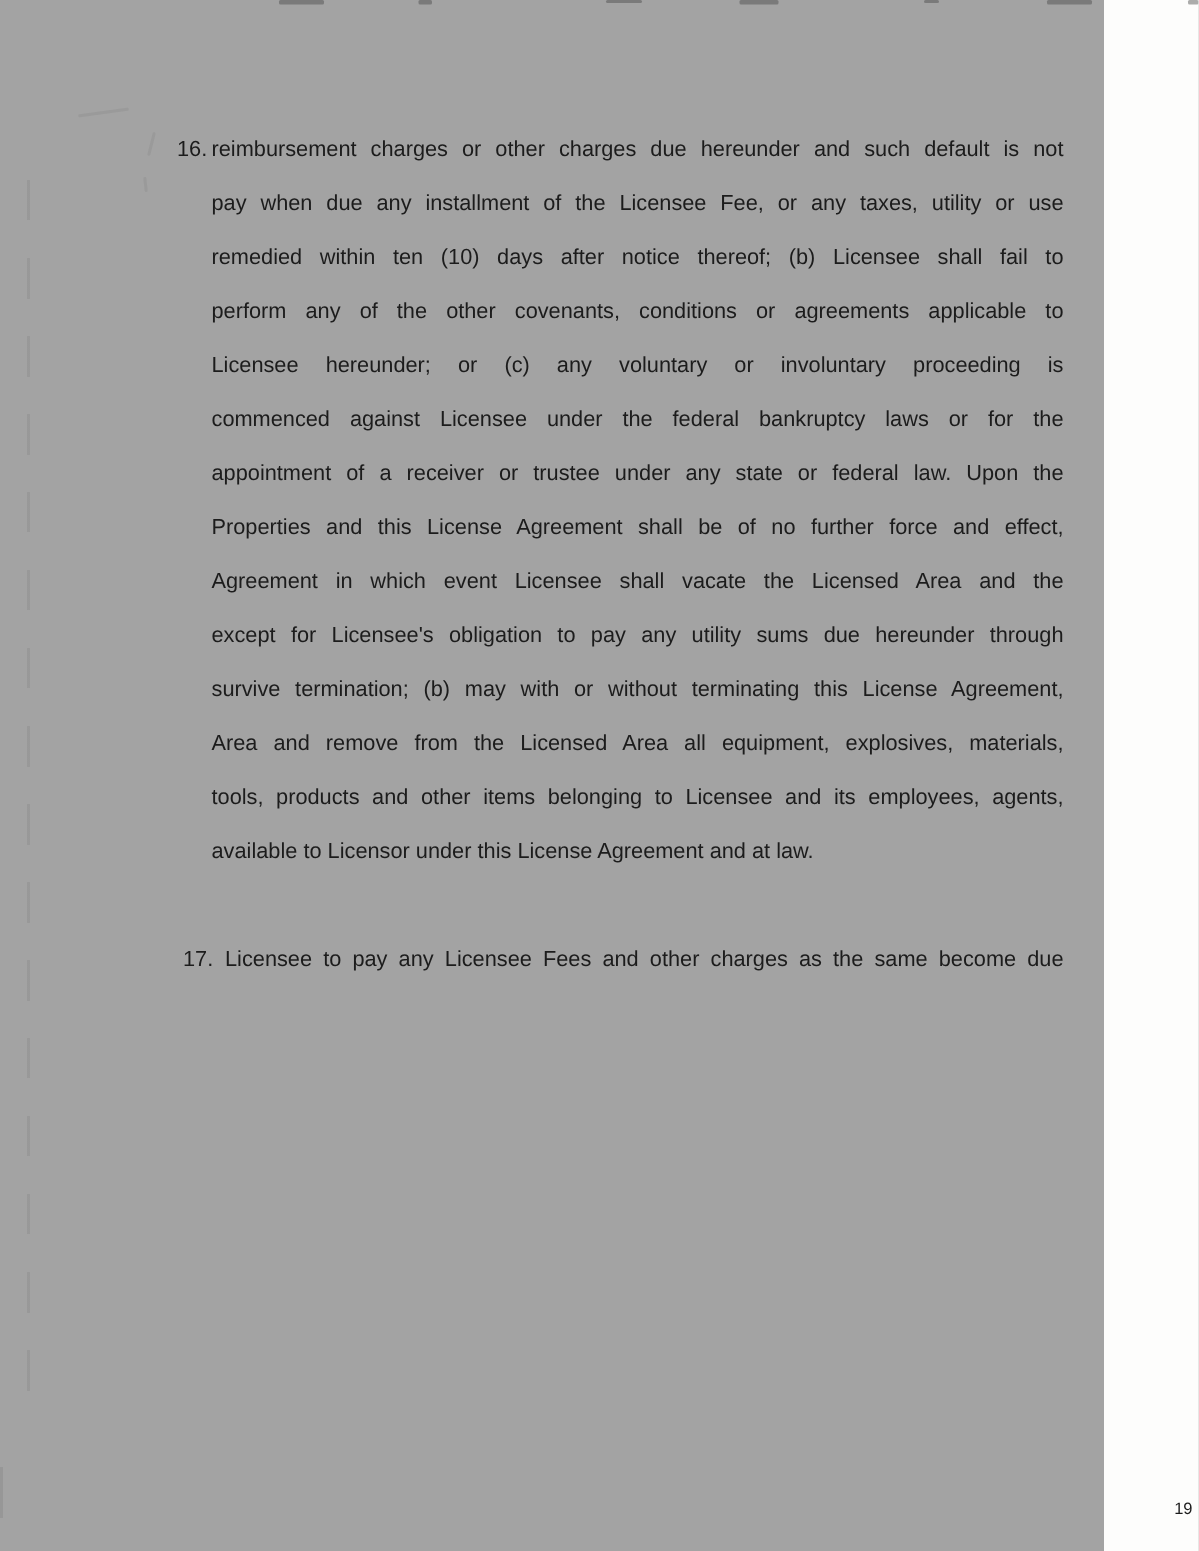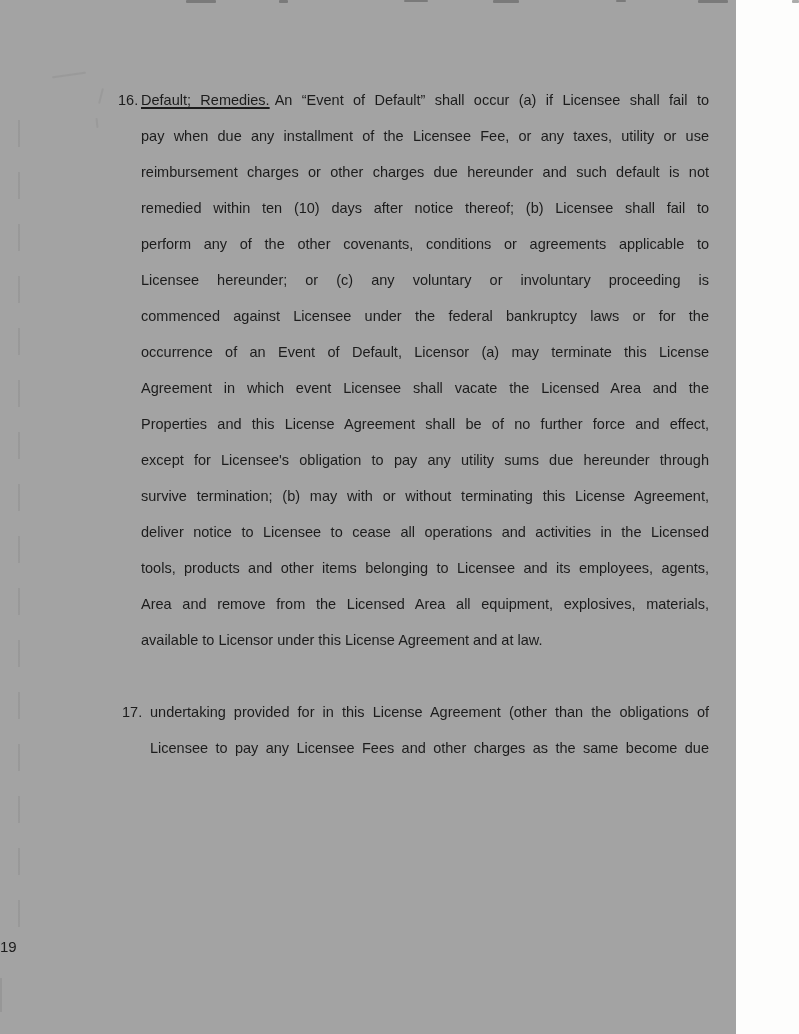"Default; Remedies. An “Event of" div.line { html: <div> <span>Default; Remedies.</span><span>An “Event of Default” shall occur (a) if Licensee shall fail to</span> </div> -> none }
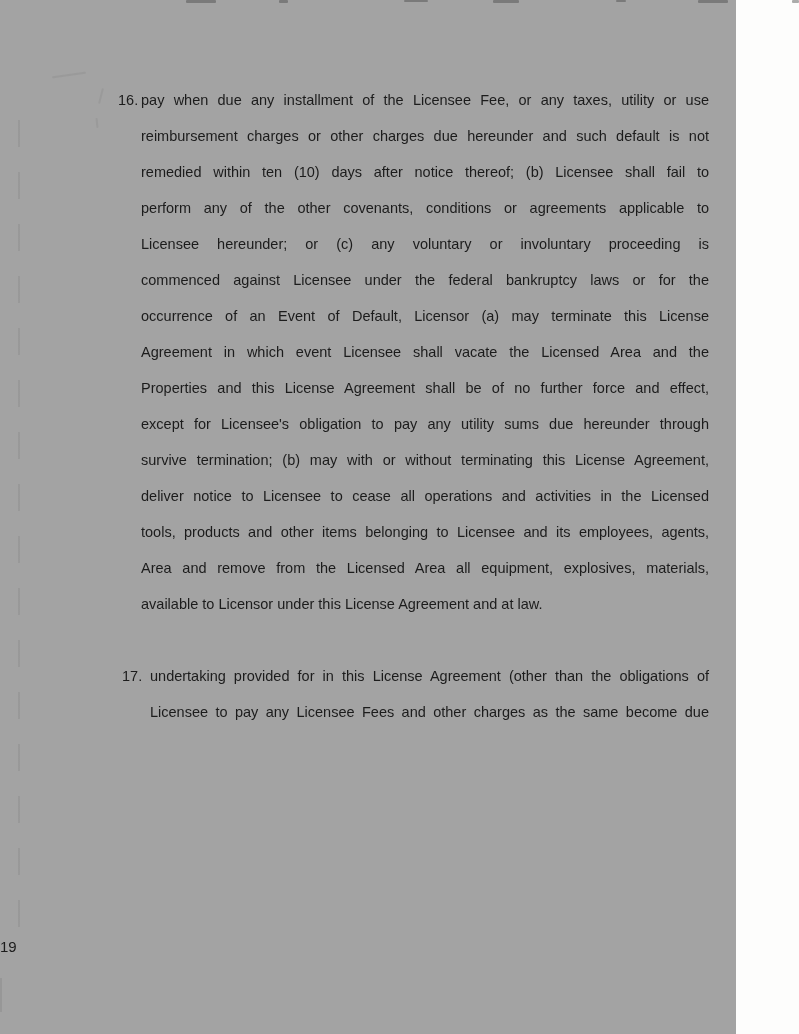"pay when due any installment" div.line { order: before "reimbursement charges or other charges" -> after "reimbursement charges or other charges" }
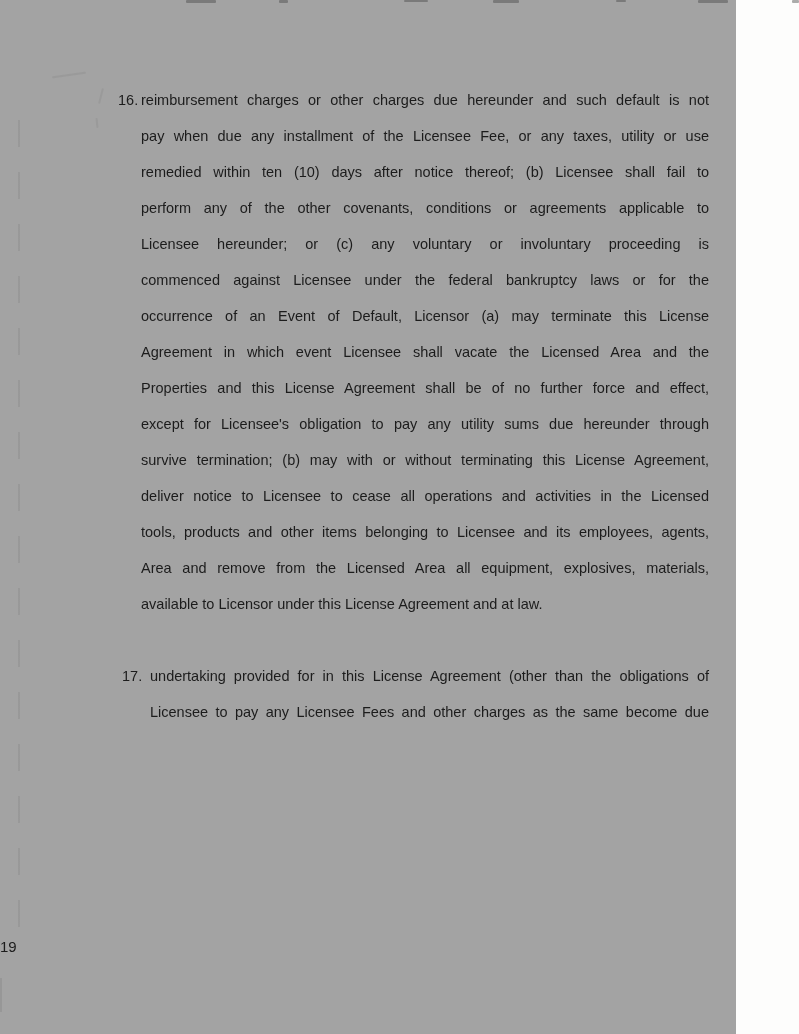"appointment of a receiver or" div.line { html: none -> <div>appointment of a receiver or trustee under any state or federal law. Upon the</div> }
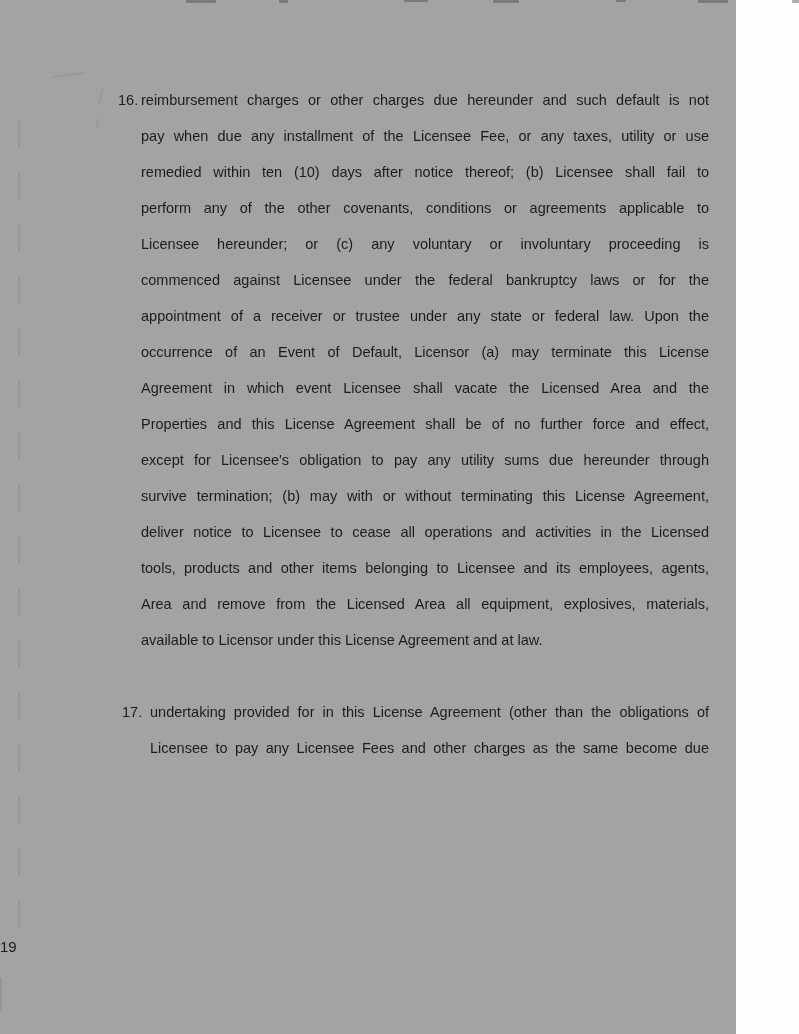"occurrence of an Event of" div.line { html: <div>occurrence of an Event of Default, Licensor (a) may terminate this License</div> -> none }
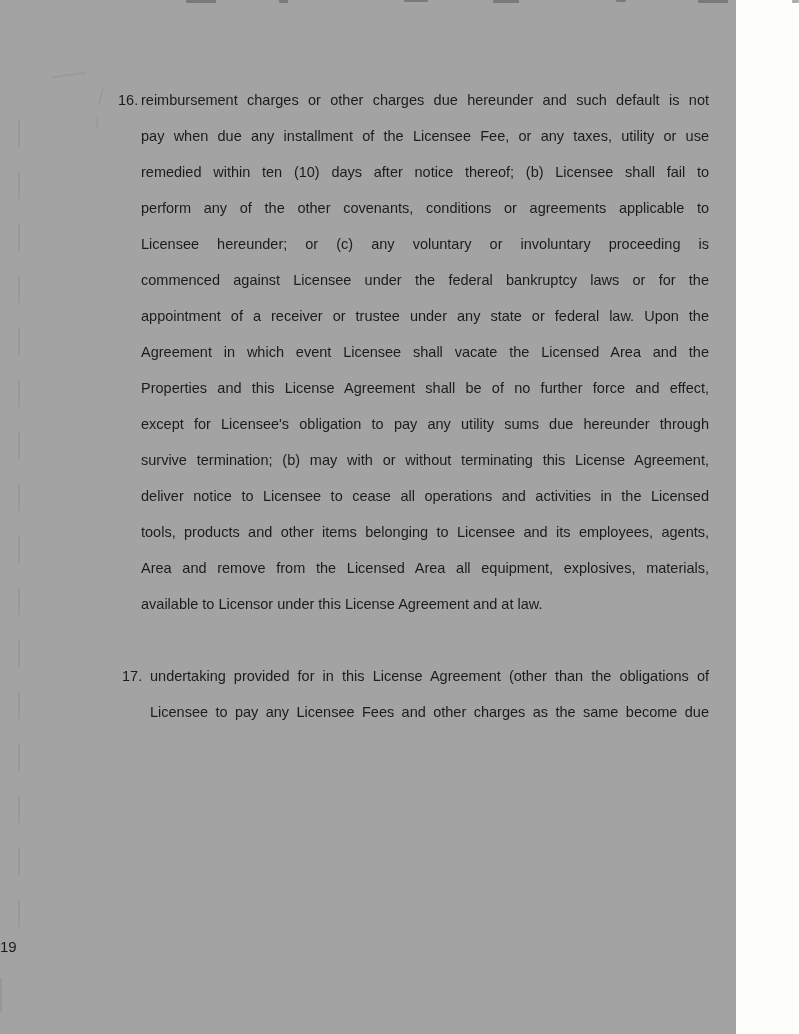"Agreement in which event Licensee" div.line { order: before "Properties and this License Agreement" -> after "Properties and this License Agreement" }
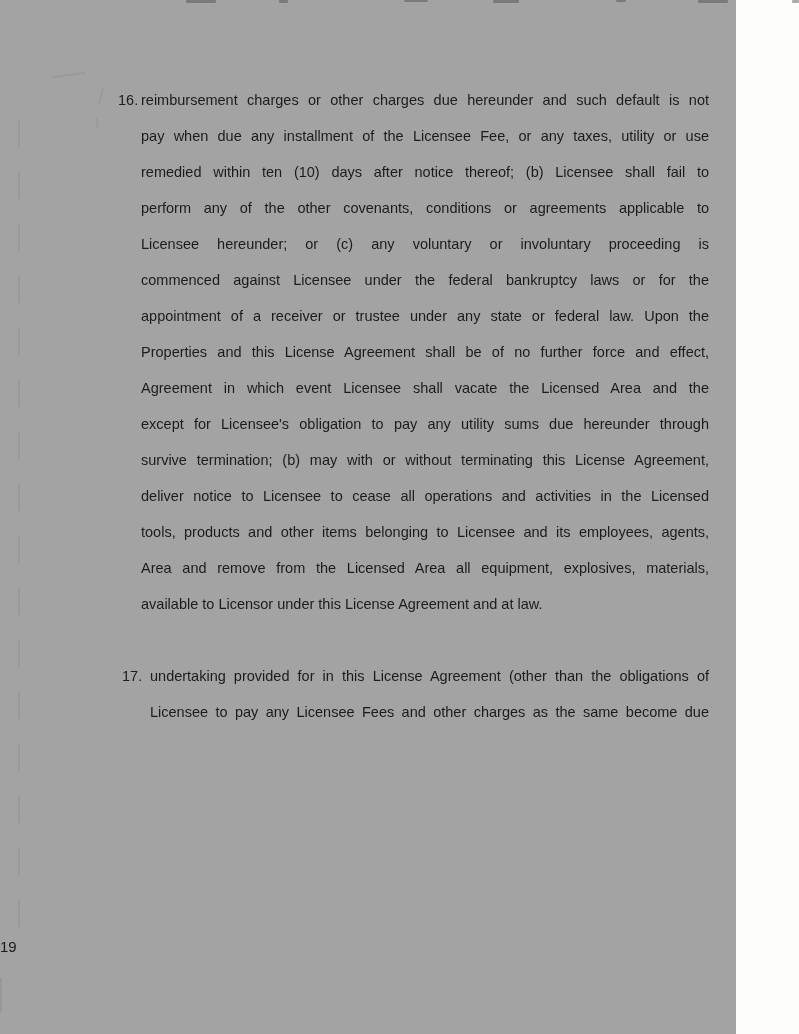"deliver notice to Licensee to" div.line { html: <div>deliver notice to Licensee to cease all operations and activities in the Licensed</div> -> none }
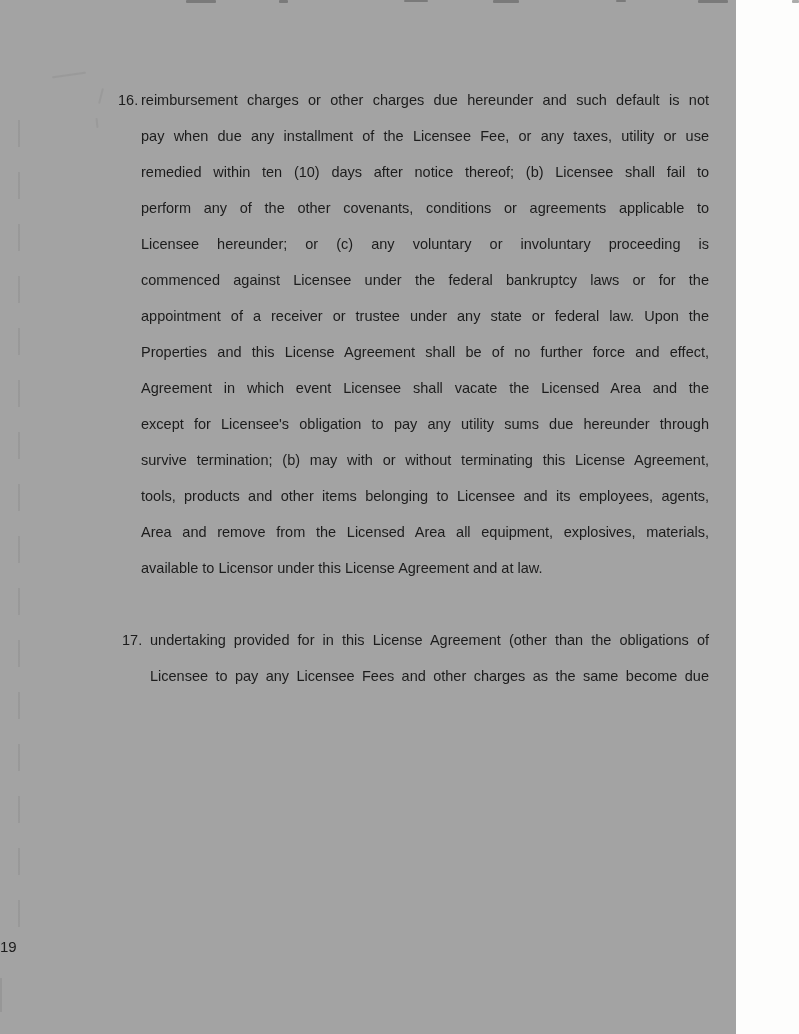"tools, products and other items" div.line { order: before "Area and remove from the" -> after "Area and remove from the" }
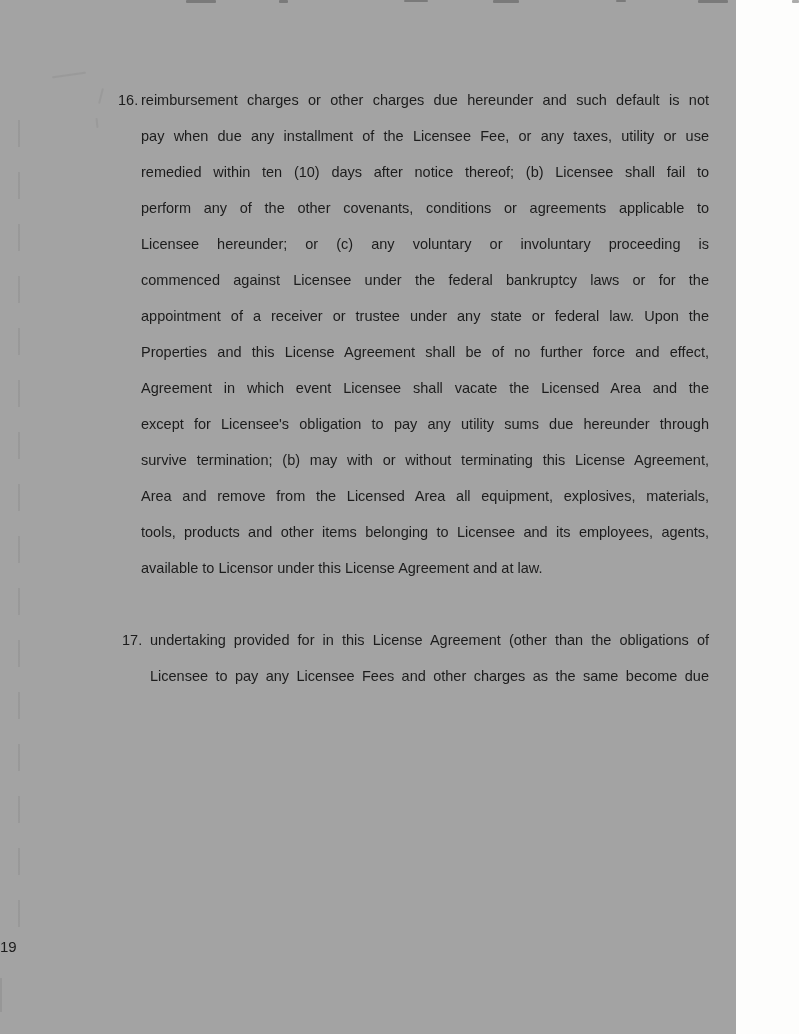"undertaking provided for in this" div.line { html: <div>undertaking provided for in this License Agreement (other than the obligations of</div> -> none }
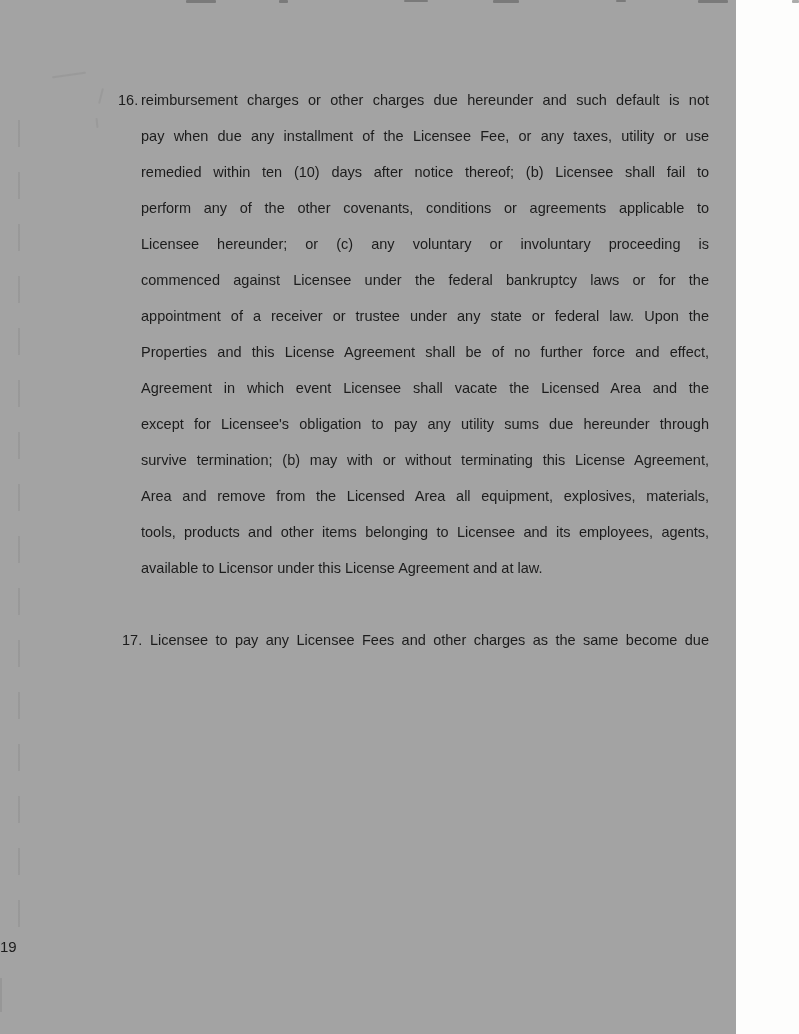"19" .footer { font-size: 15px -> 11px; text-align: left -> right; top: 937px -> 996px }
